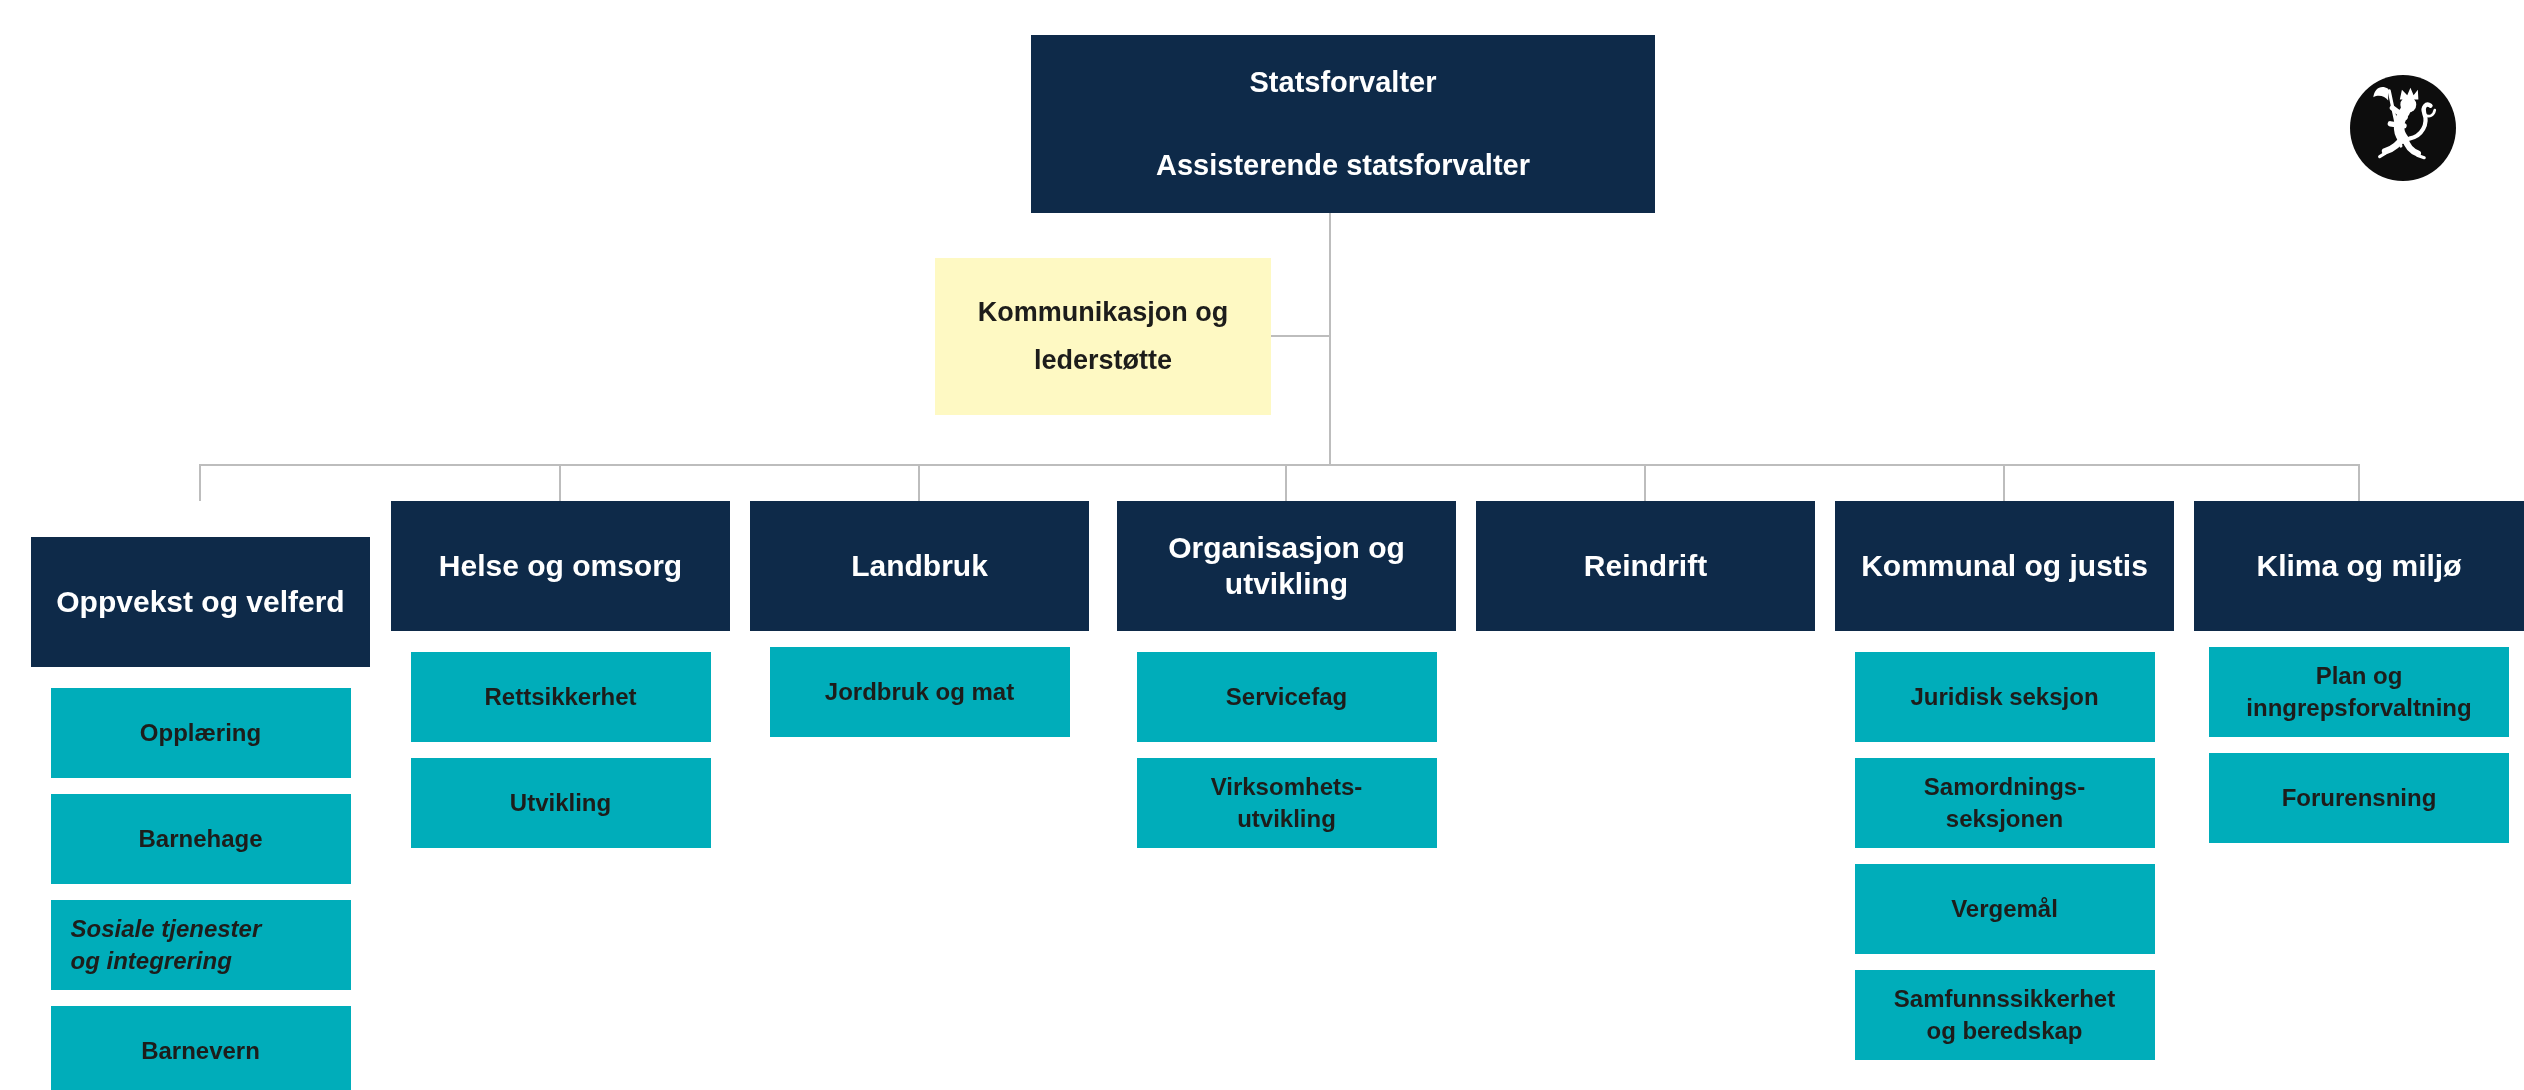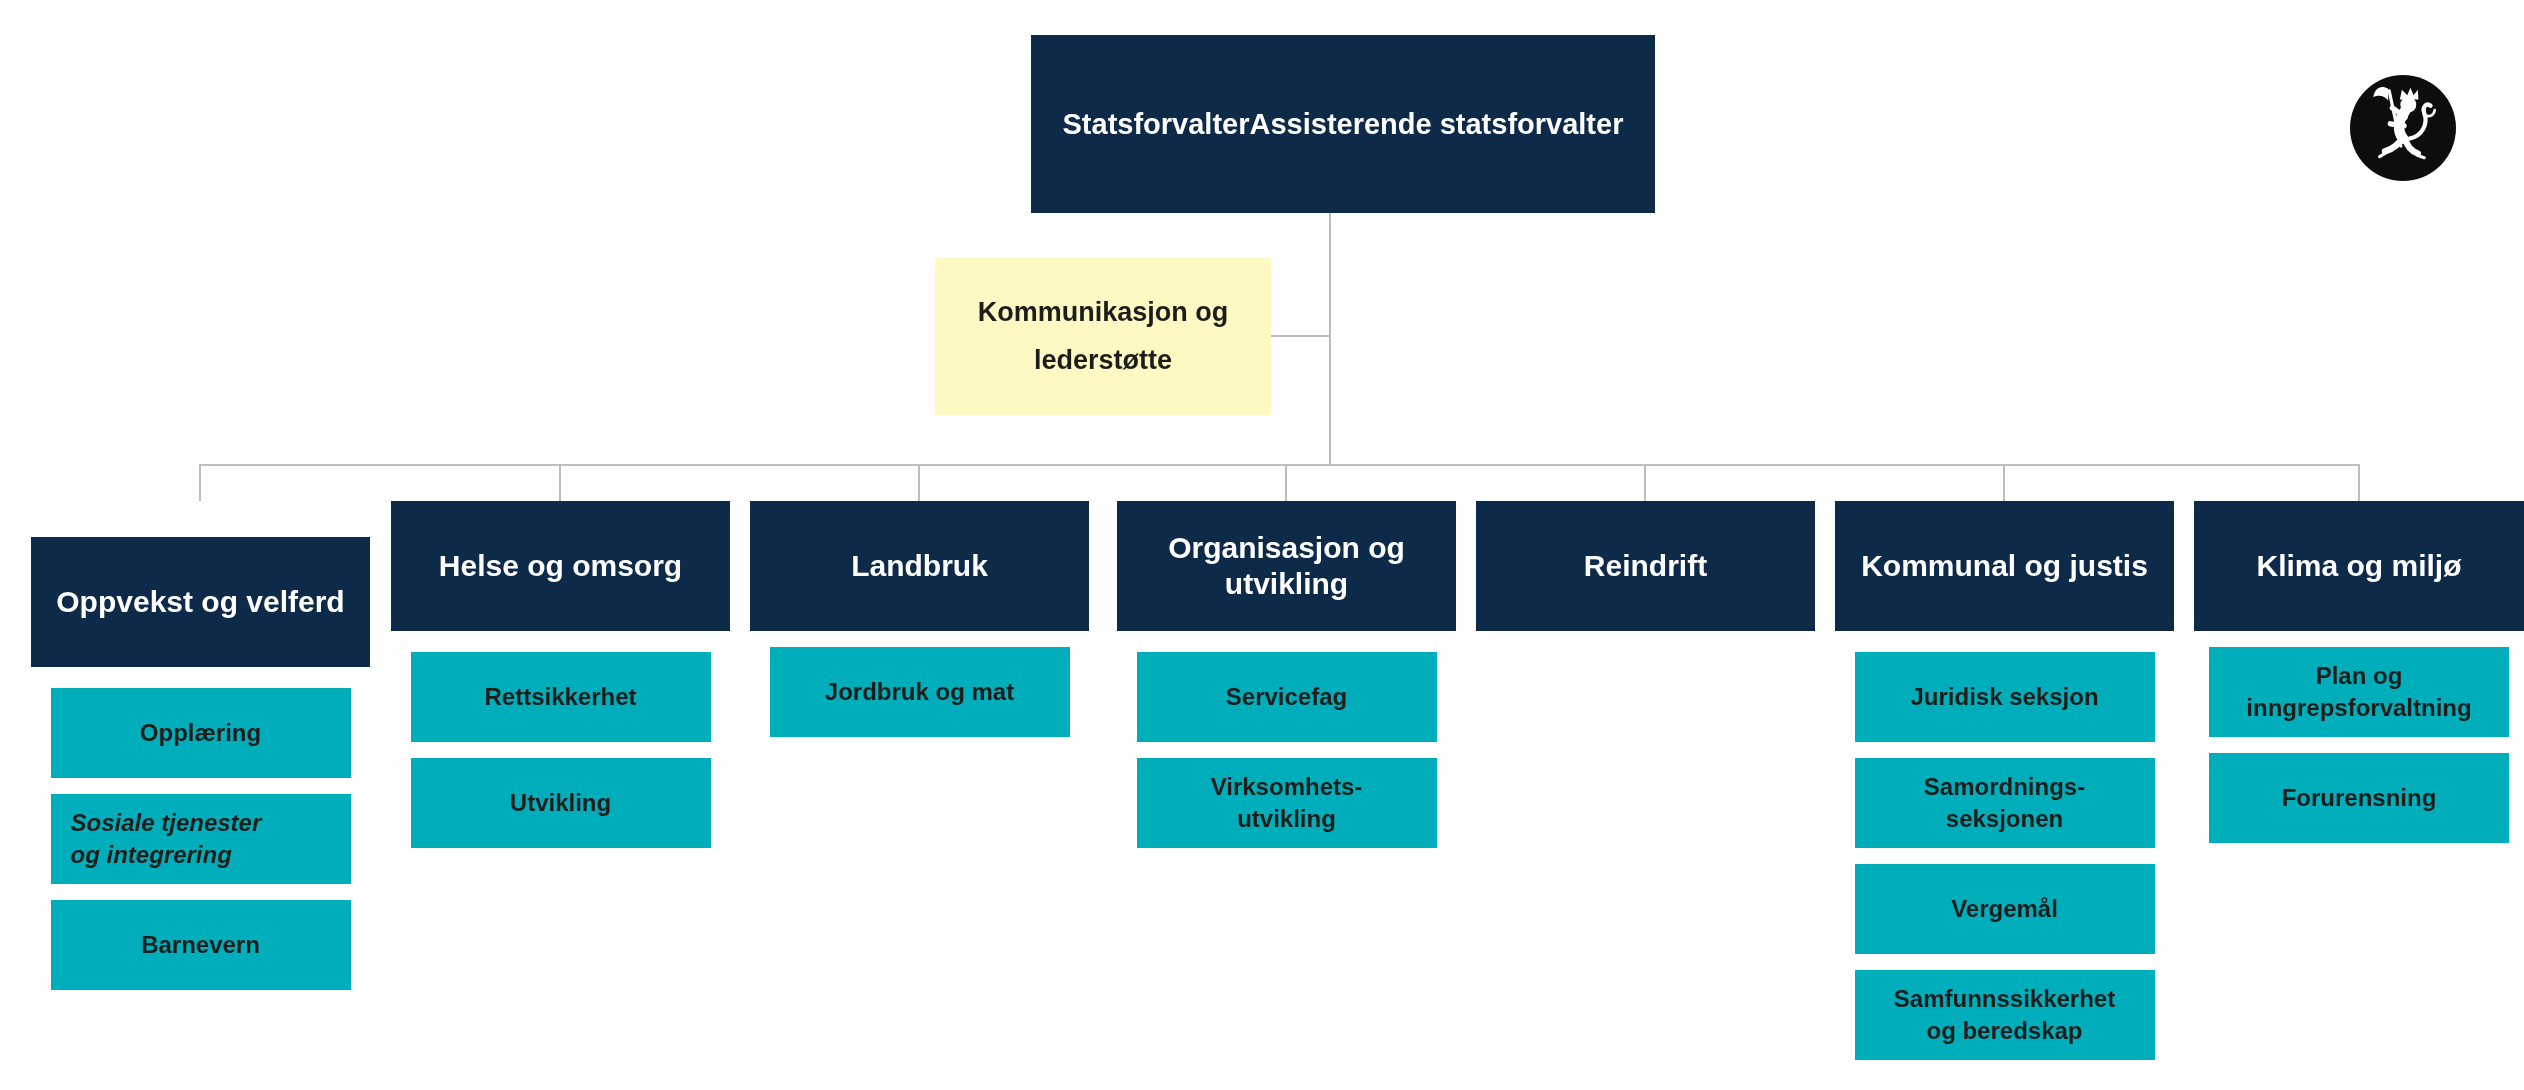"Statsforvalter" .root-box { flex-direction: row -> column }
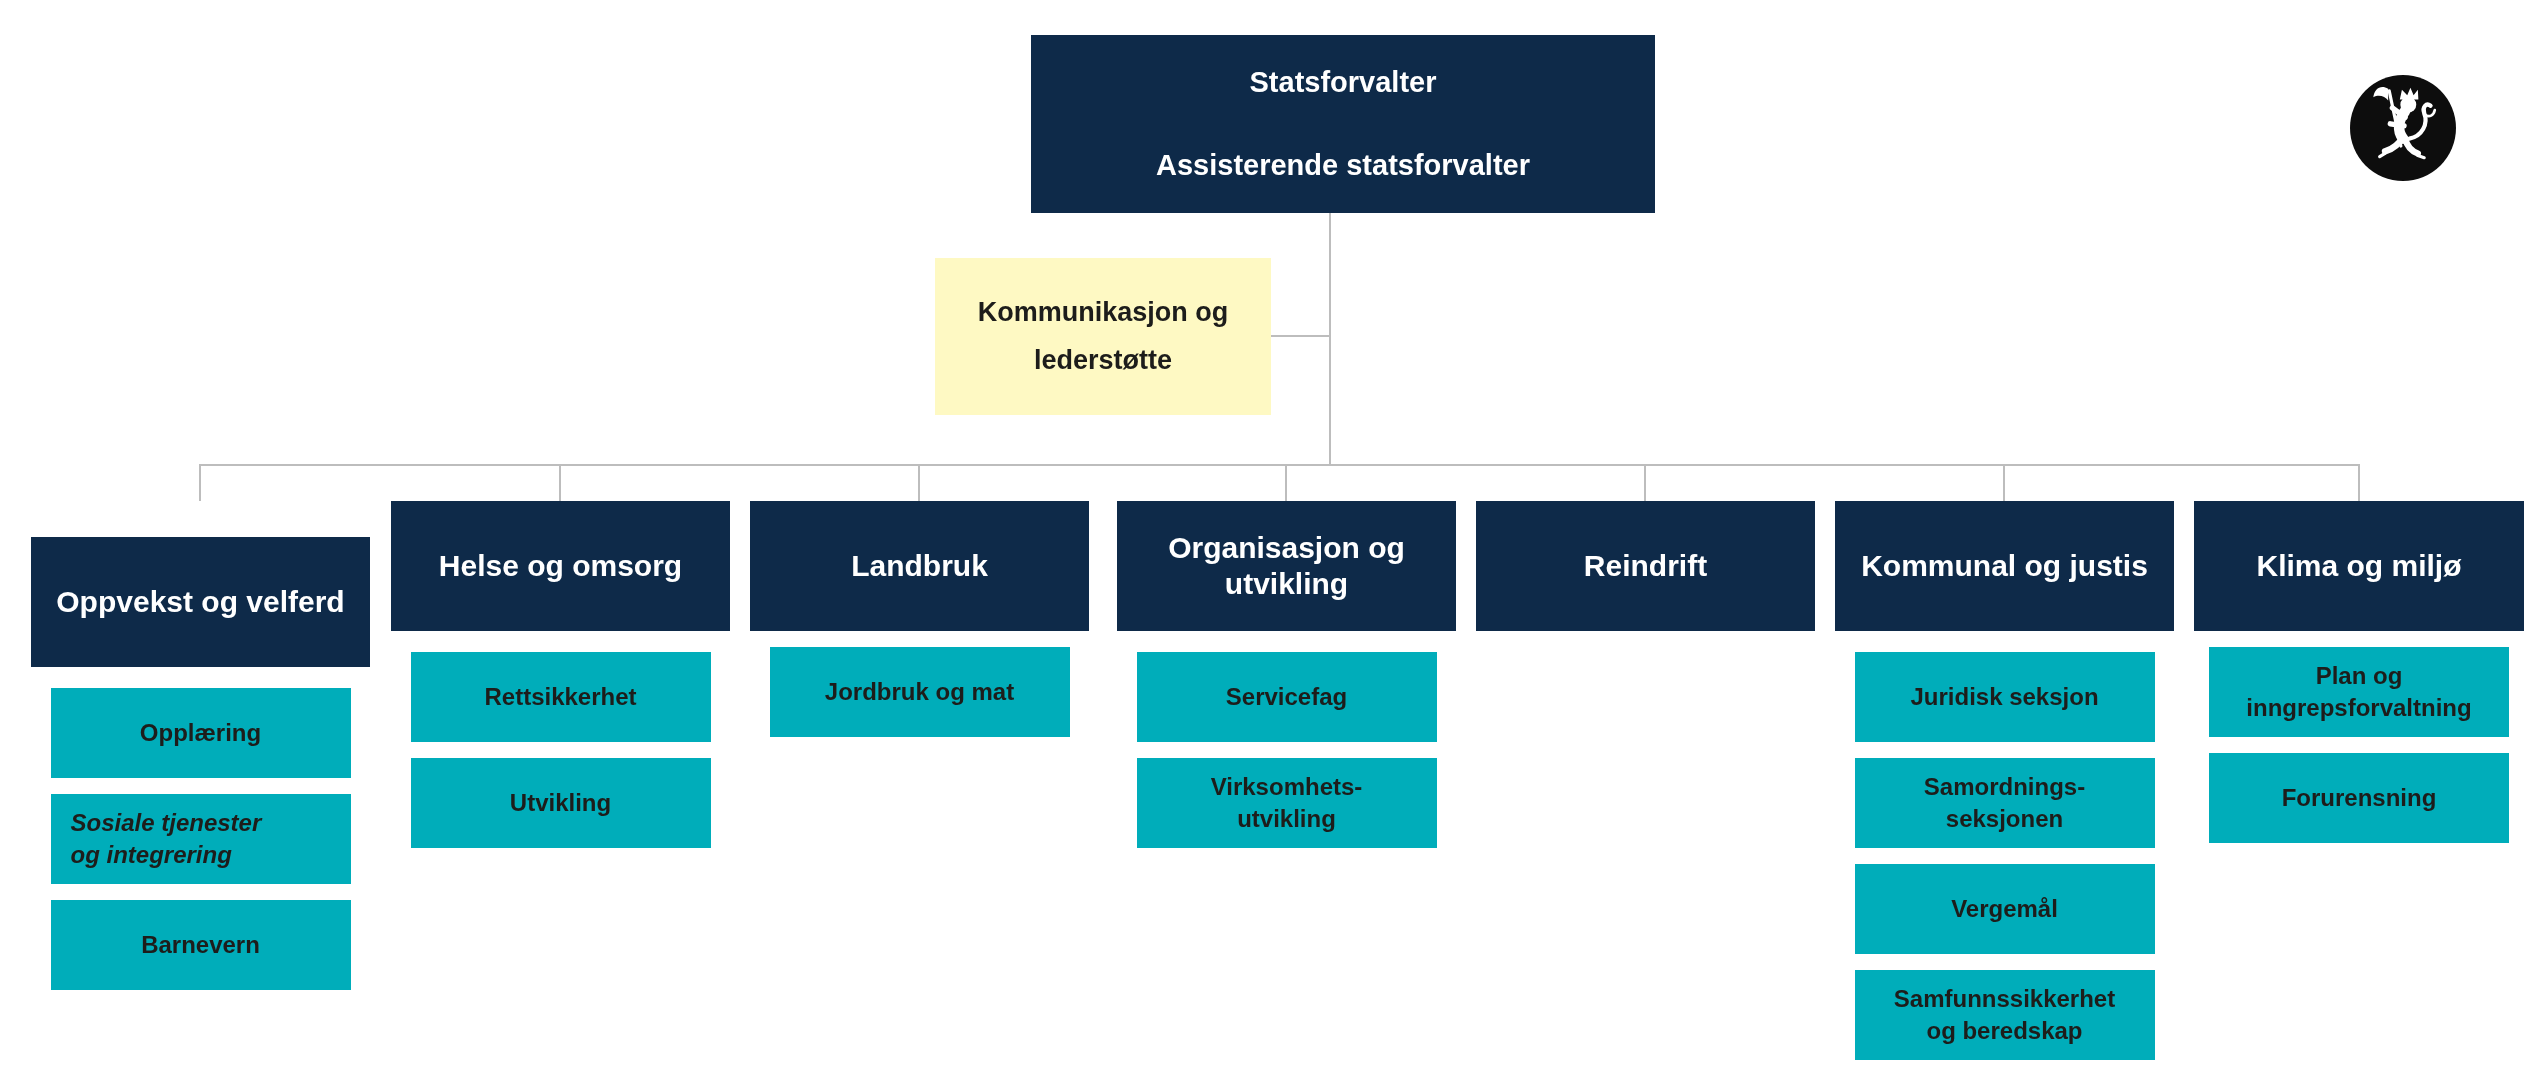"Barnehage" div.sub-box { html: none -> <div>Barnehage</div> }
